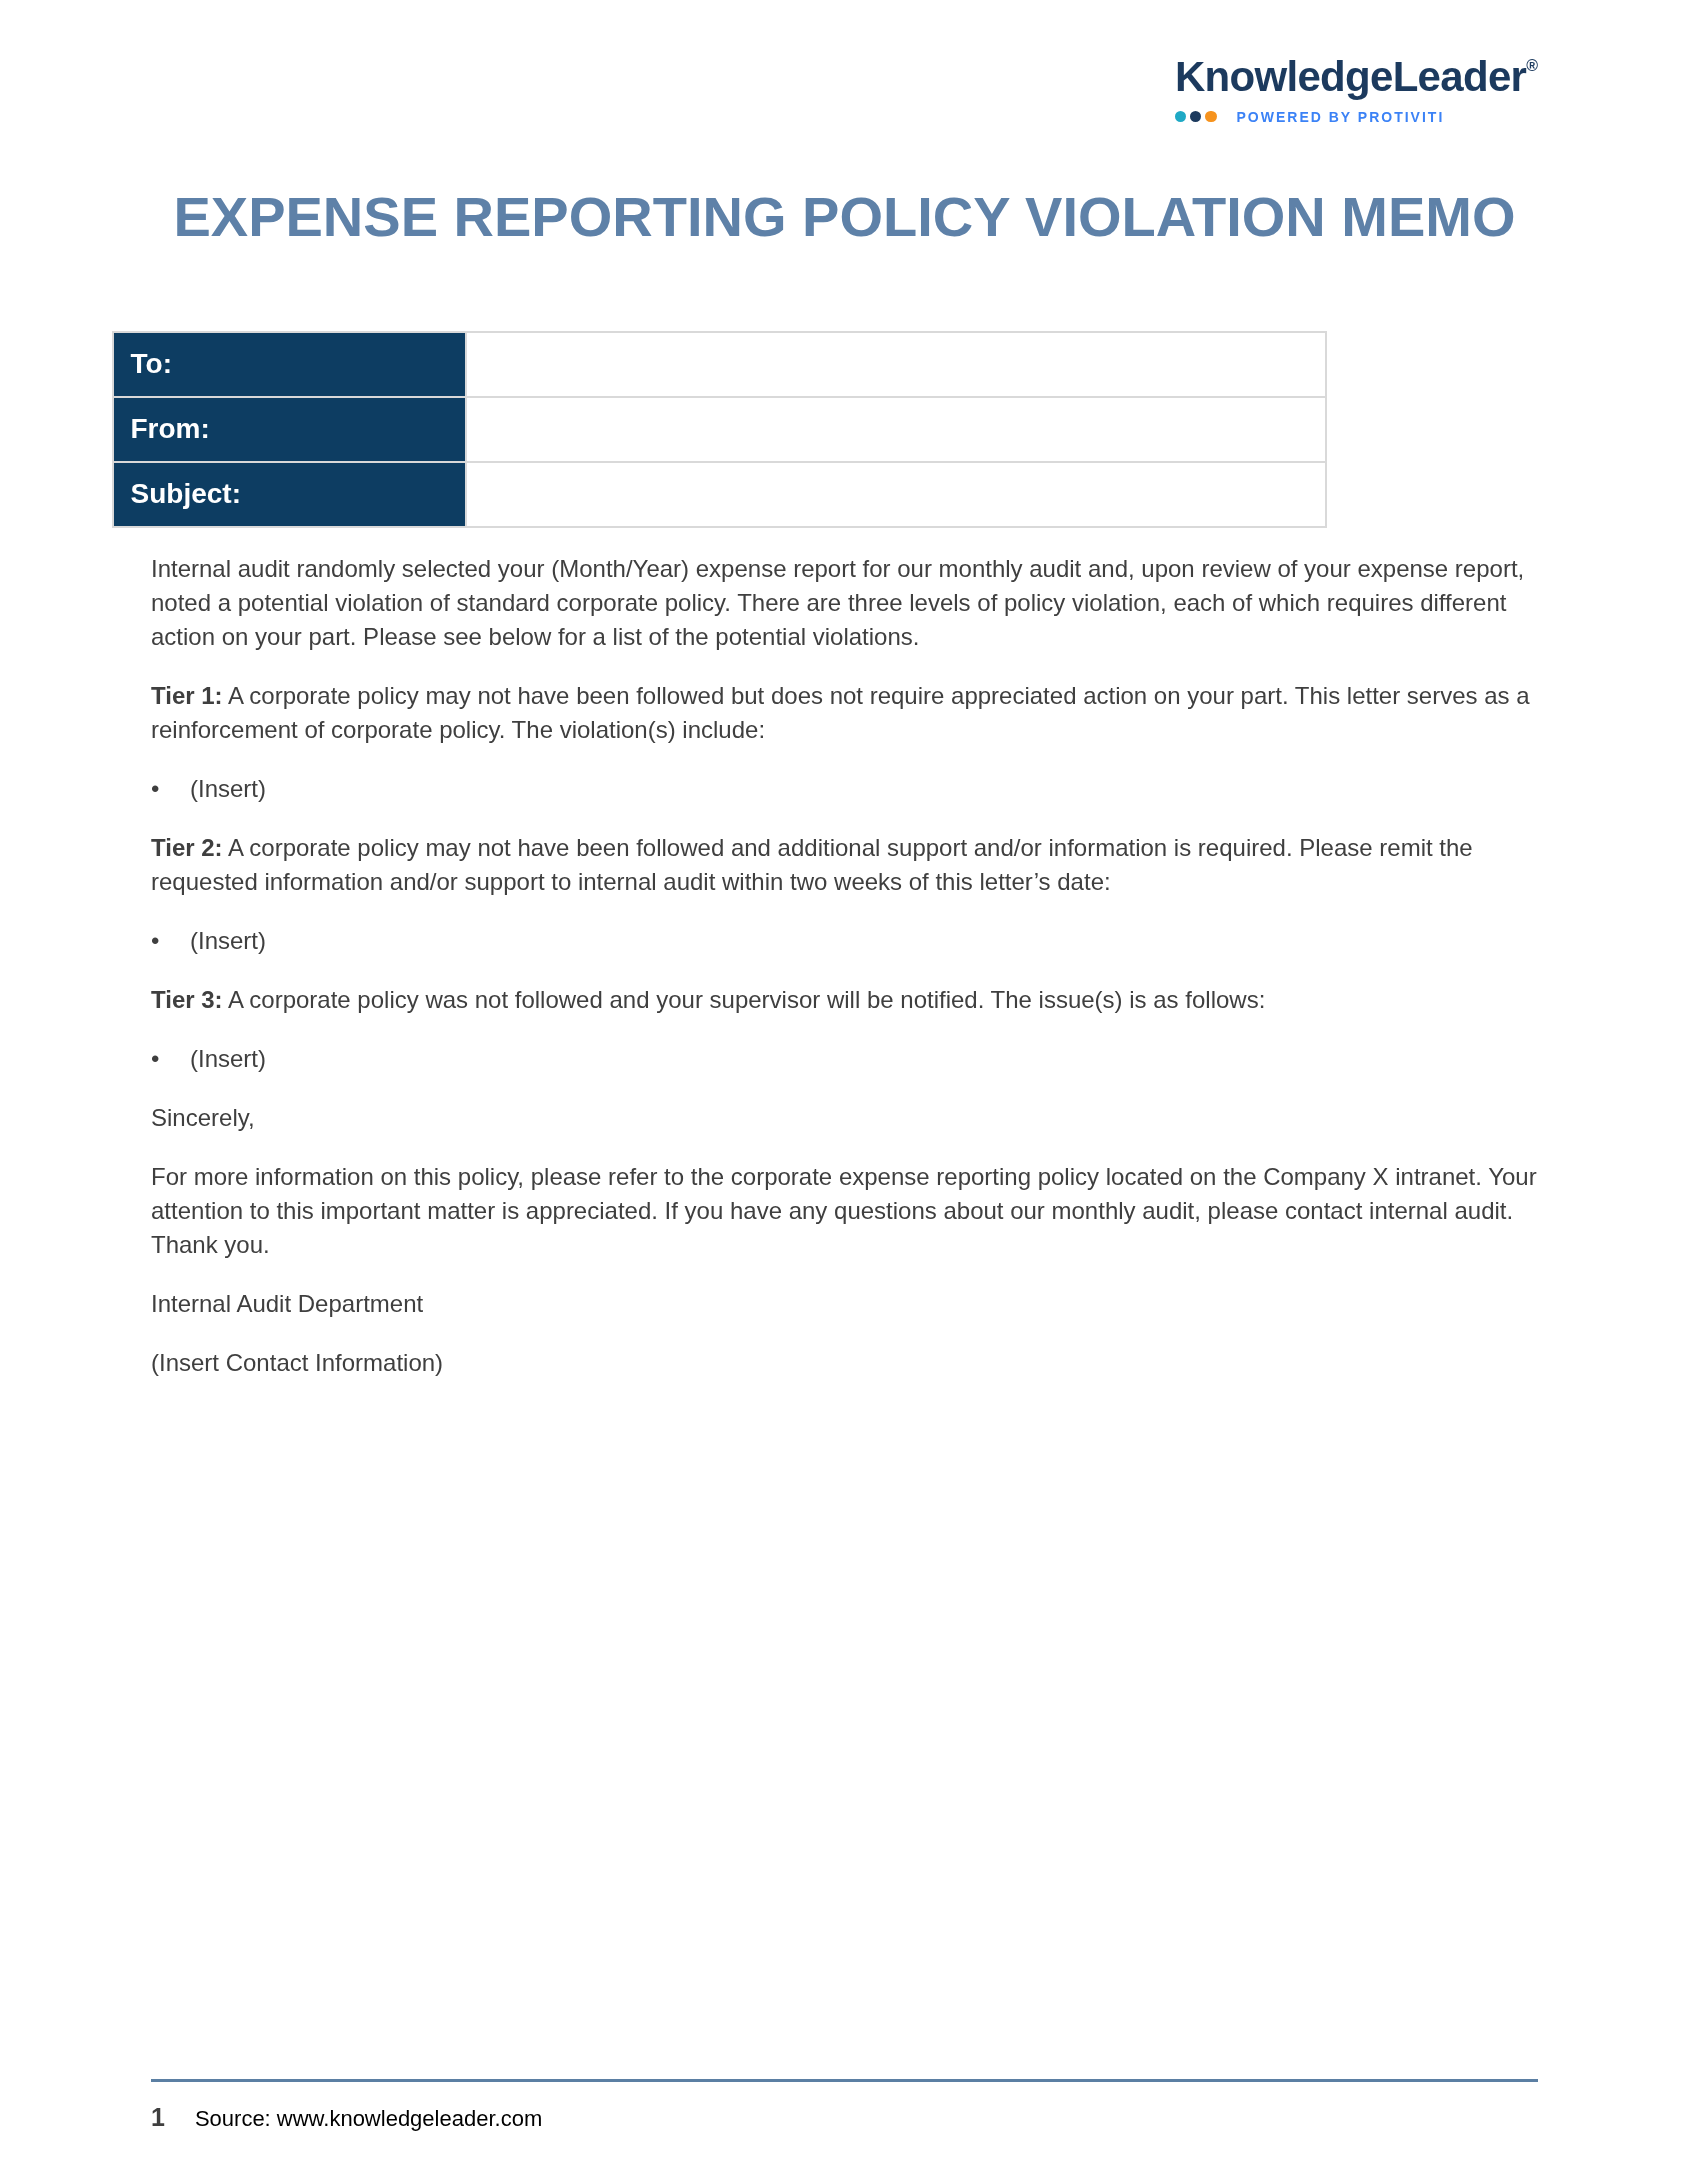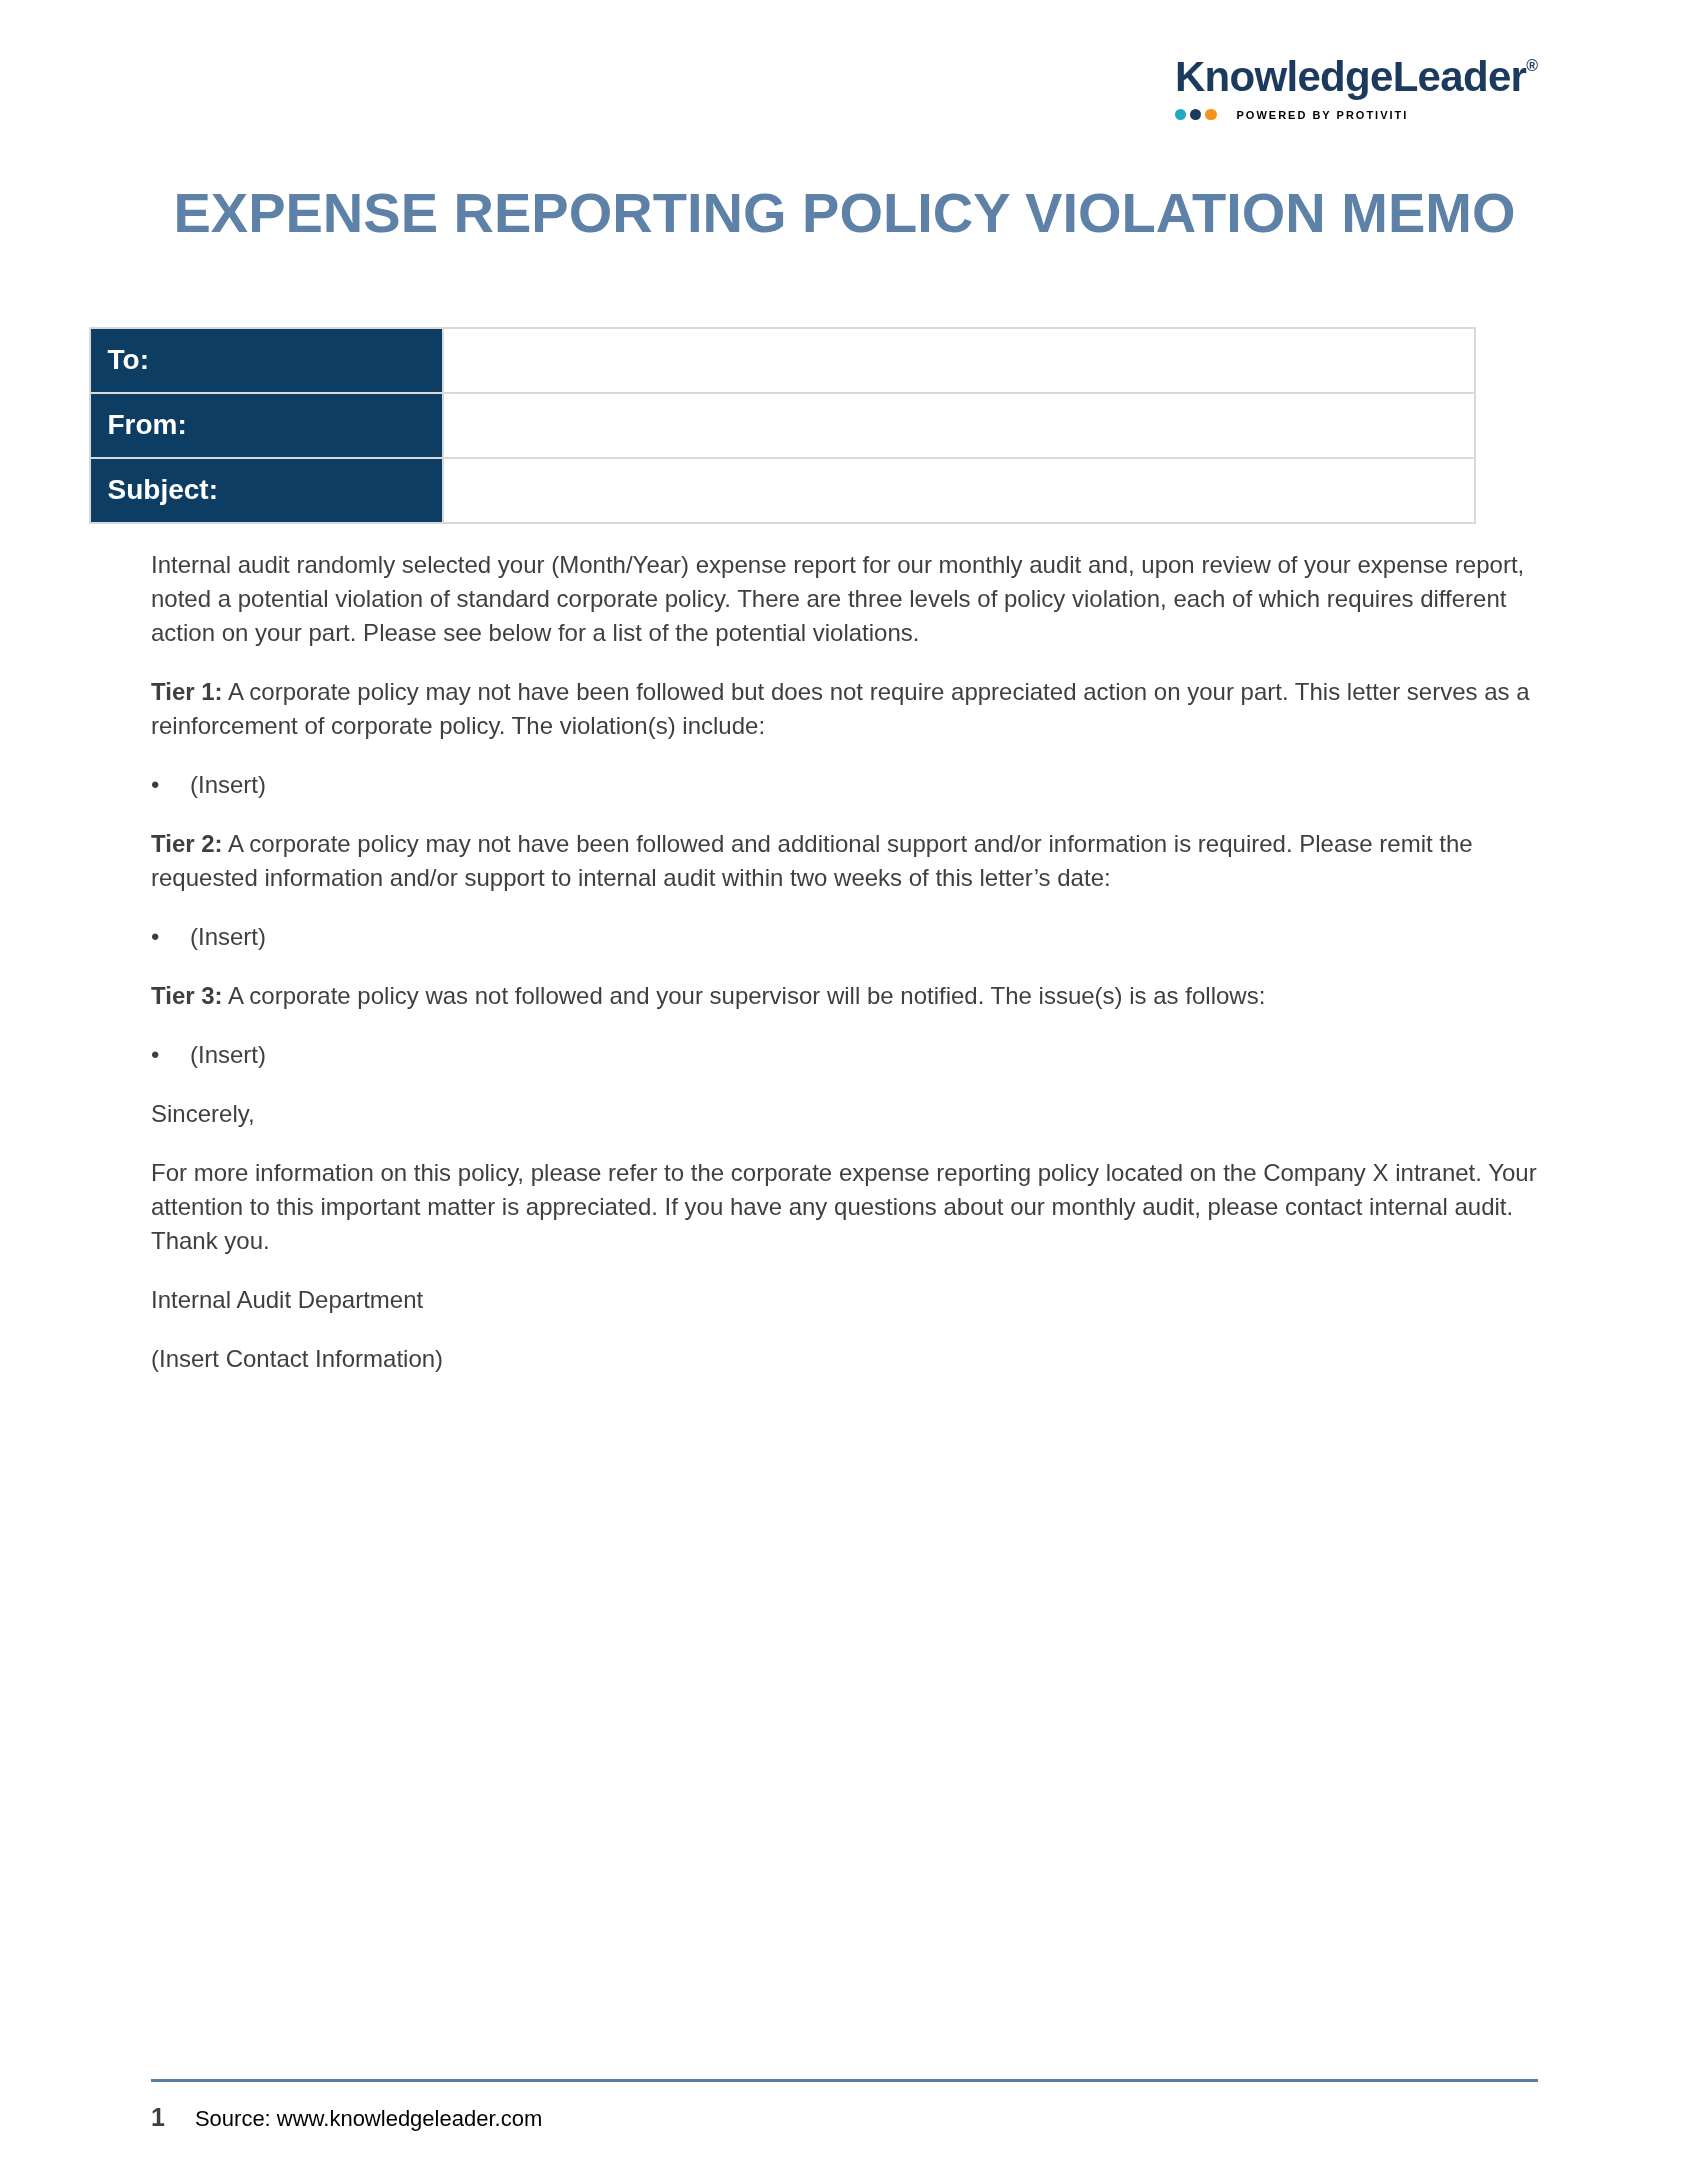"POWERED BY PROTIVITI" .tagline { color: #000000 -> #3b82f6; font-size: 11px -> 14px }
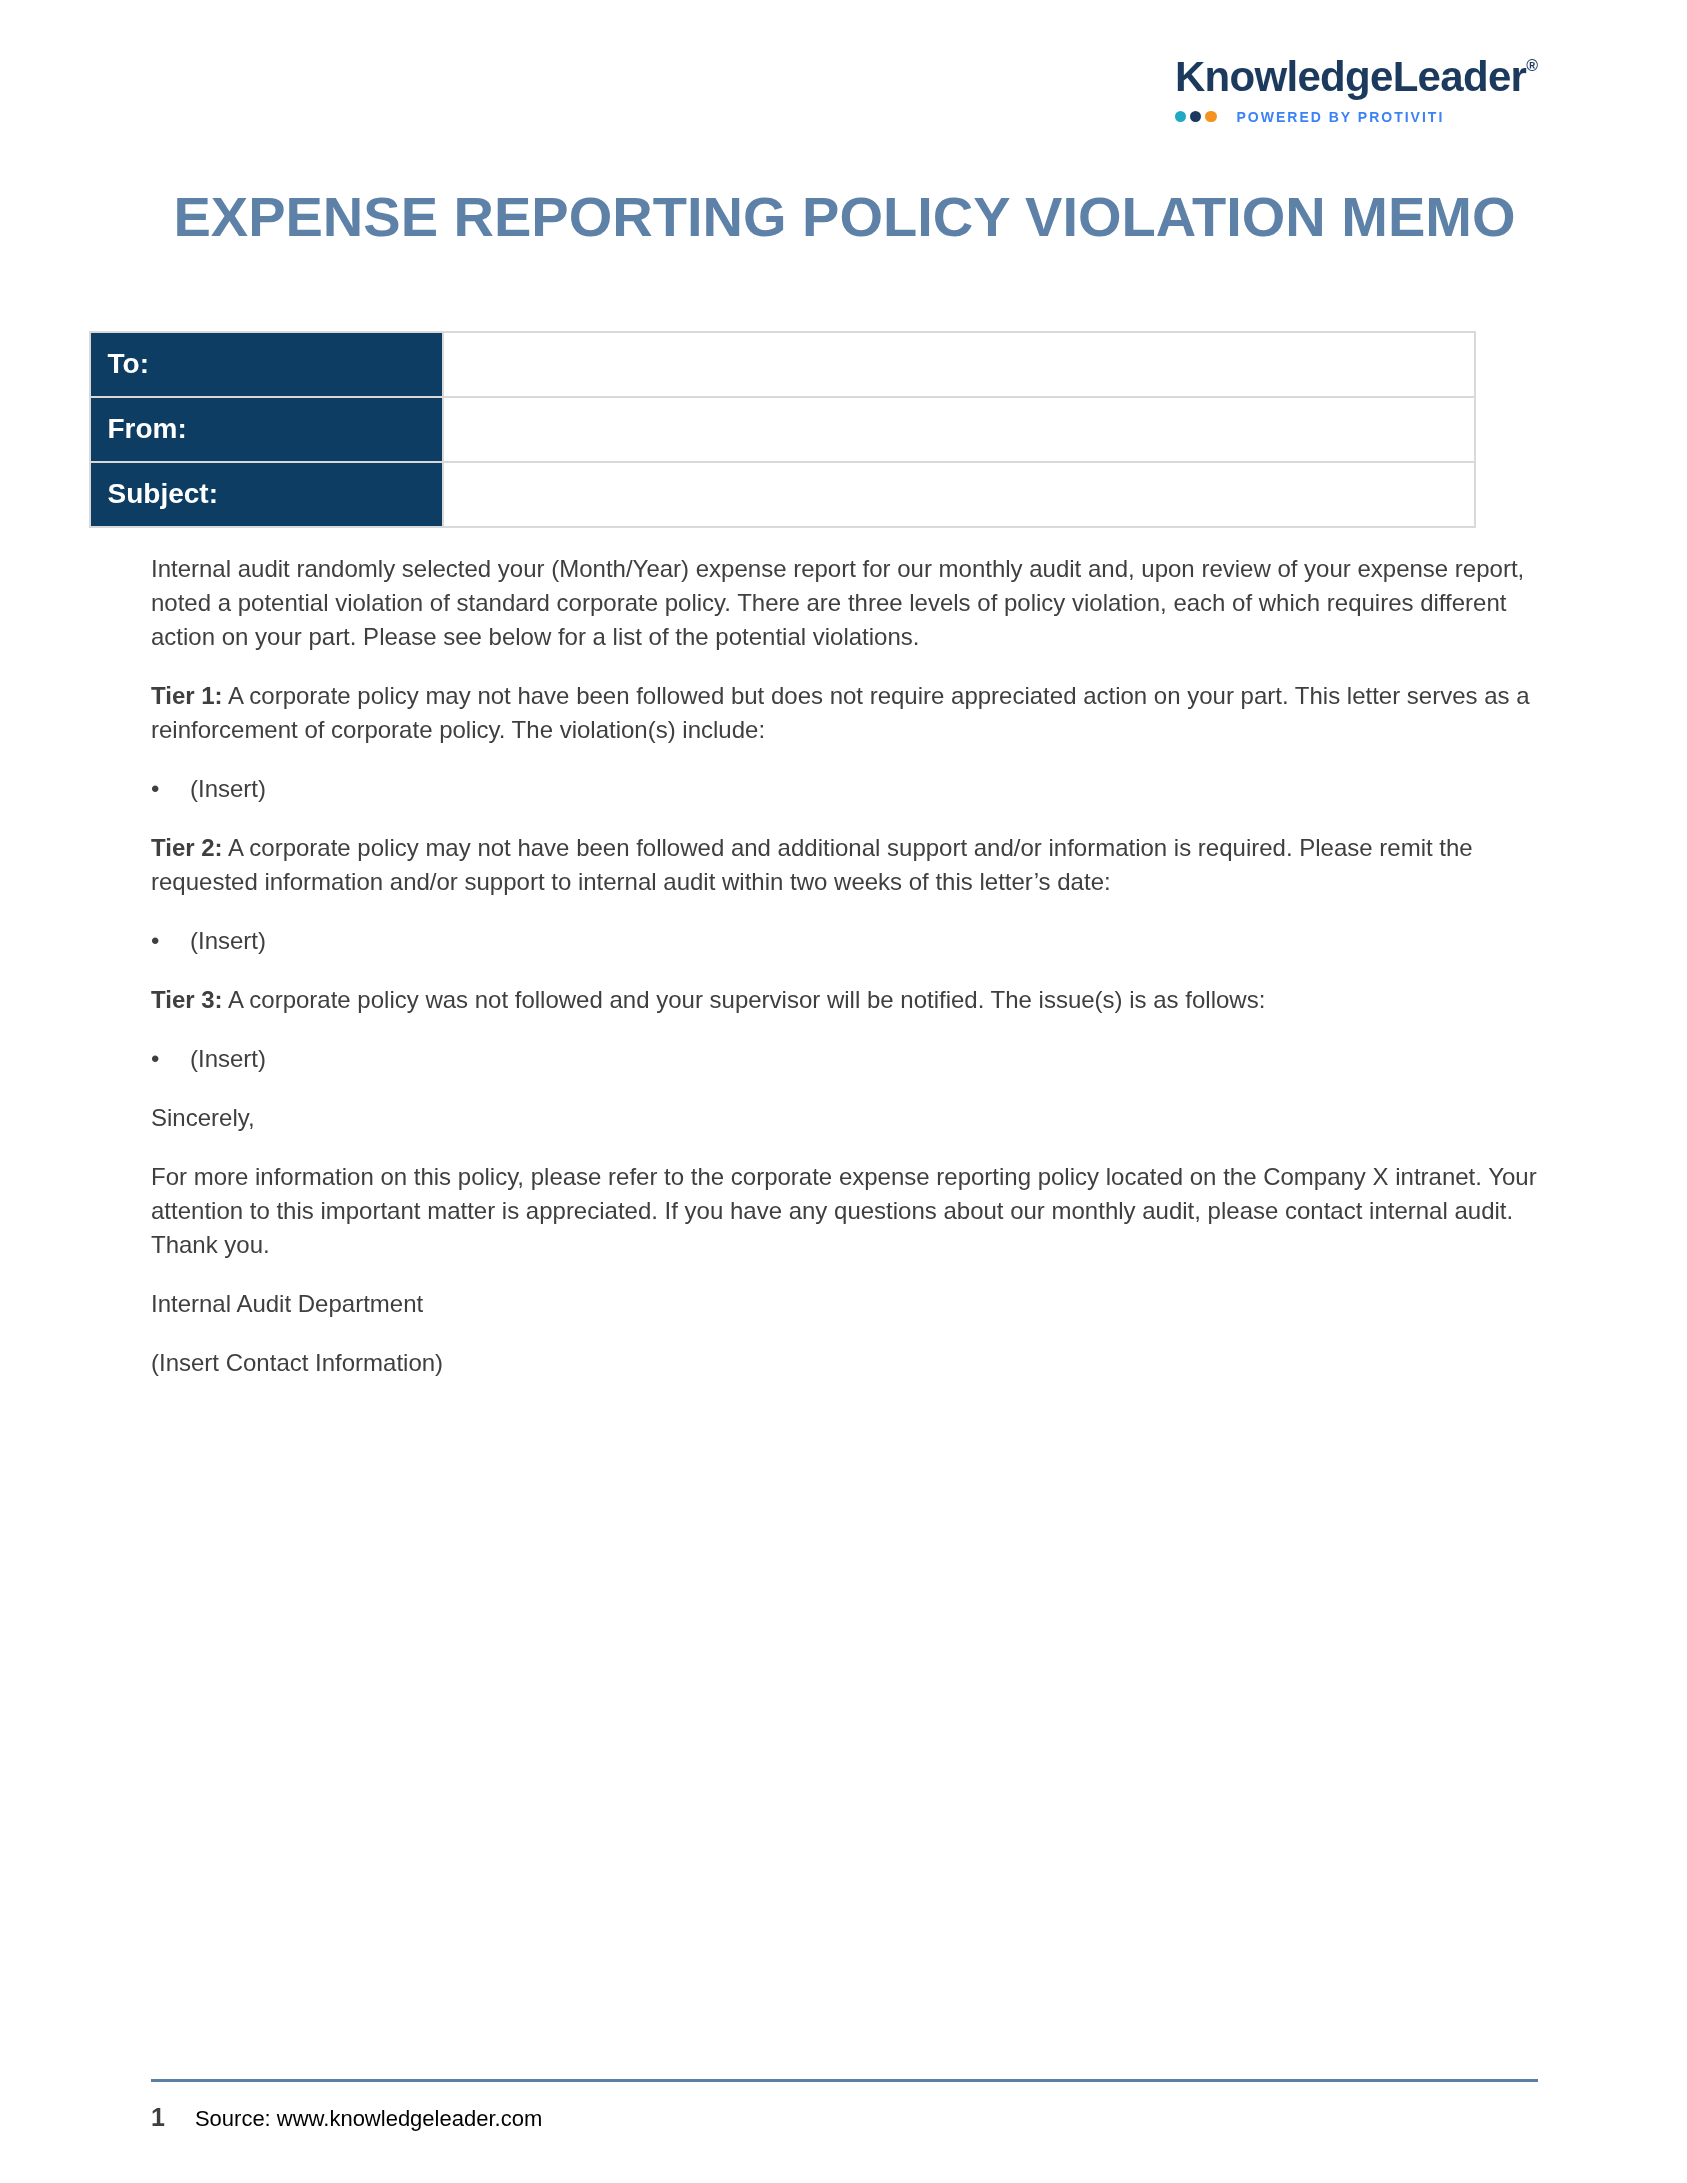"To:" .memo-table { margin: 86px 0 0 89px -> 86px 0 0 112px; width: 1387px -> 1215px }
